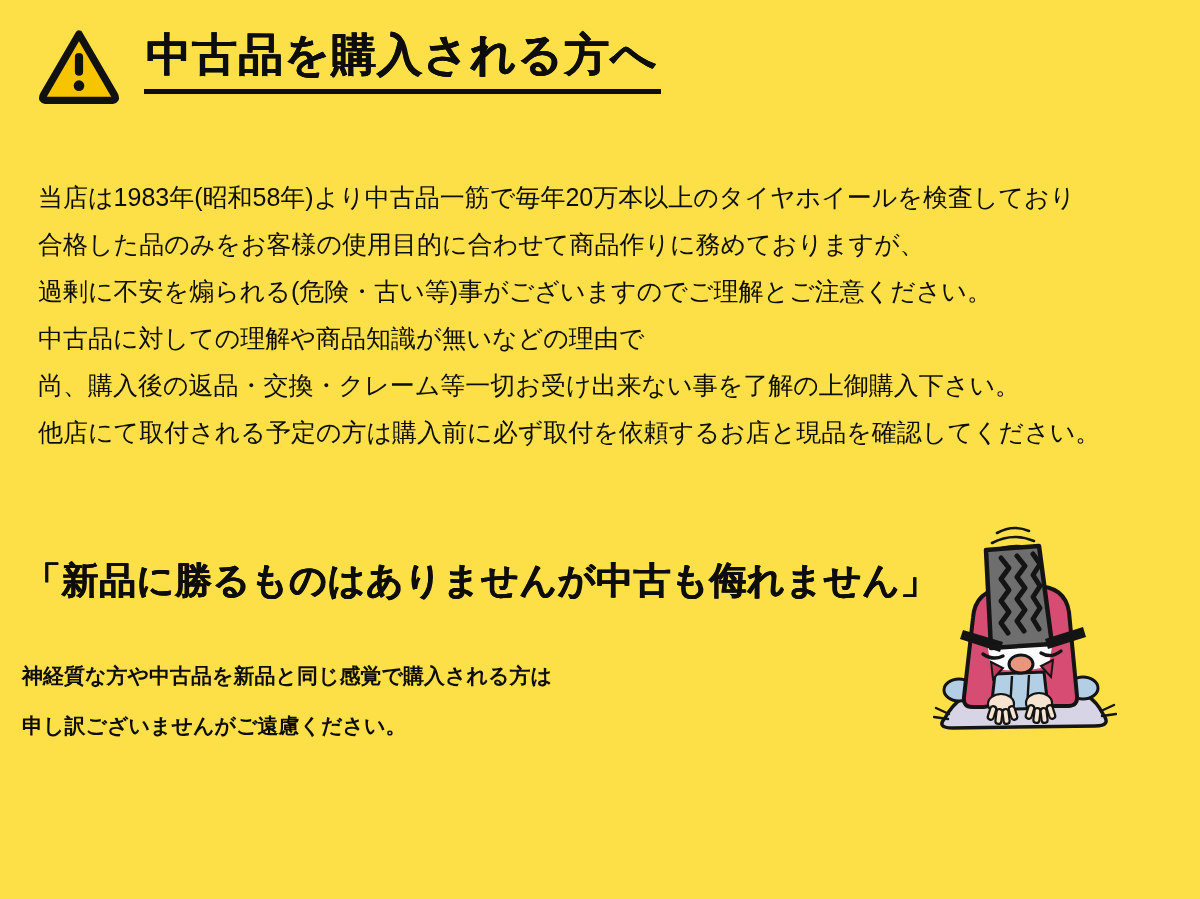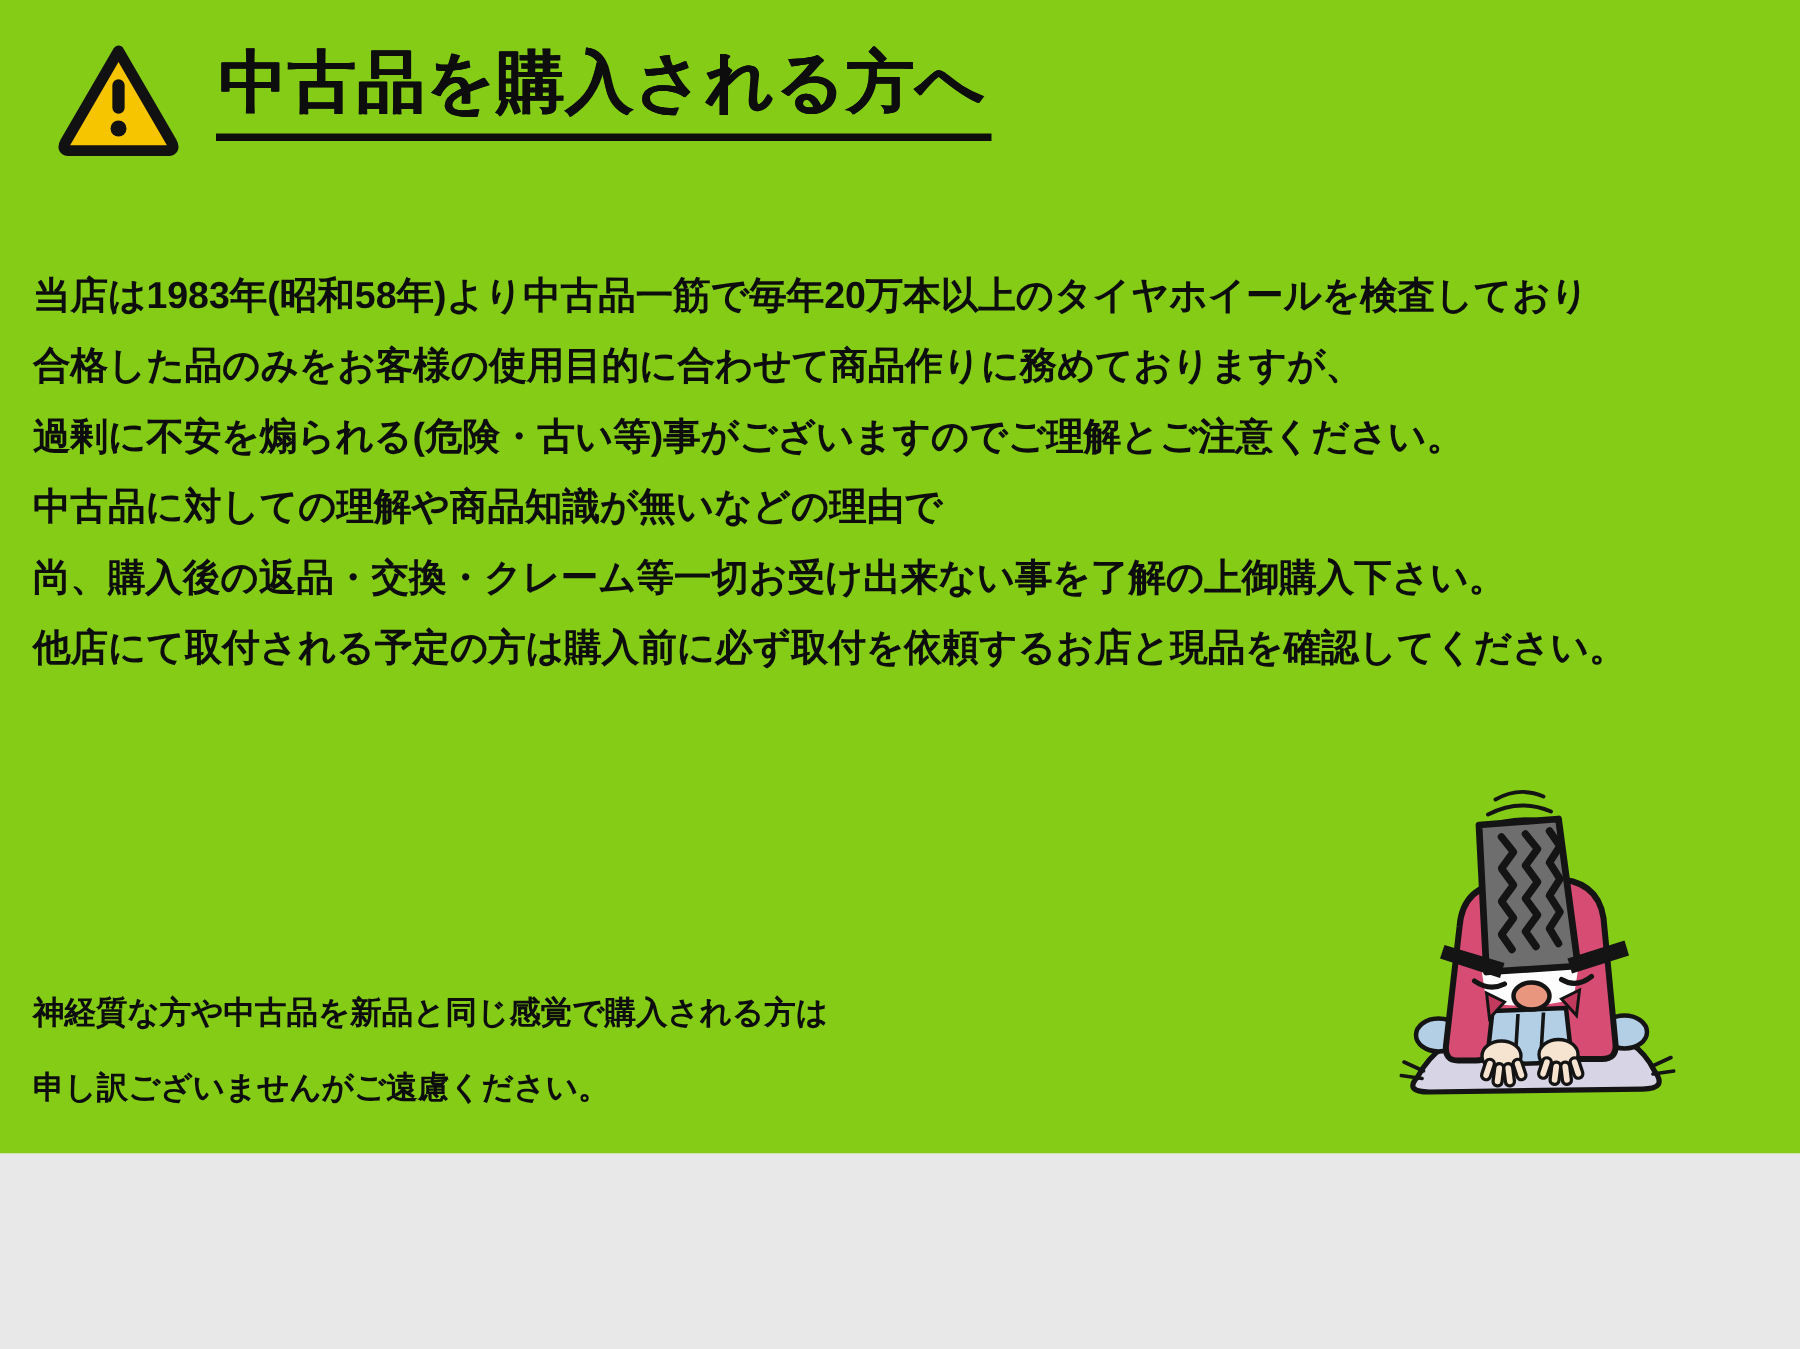"中古品を購入される方へ" .page { background: #84cc16 -> #fde047; height: 769px -> 899px }
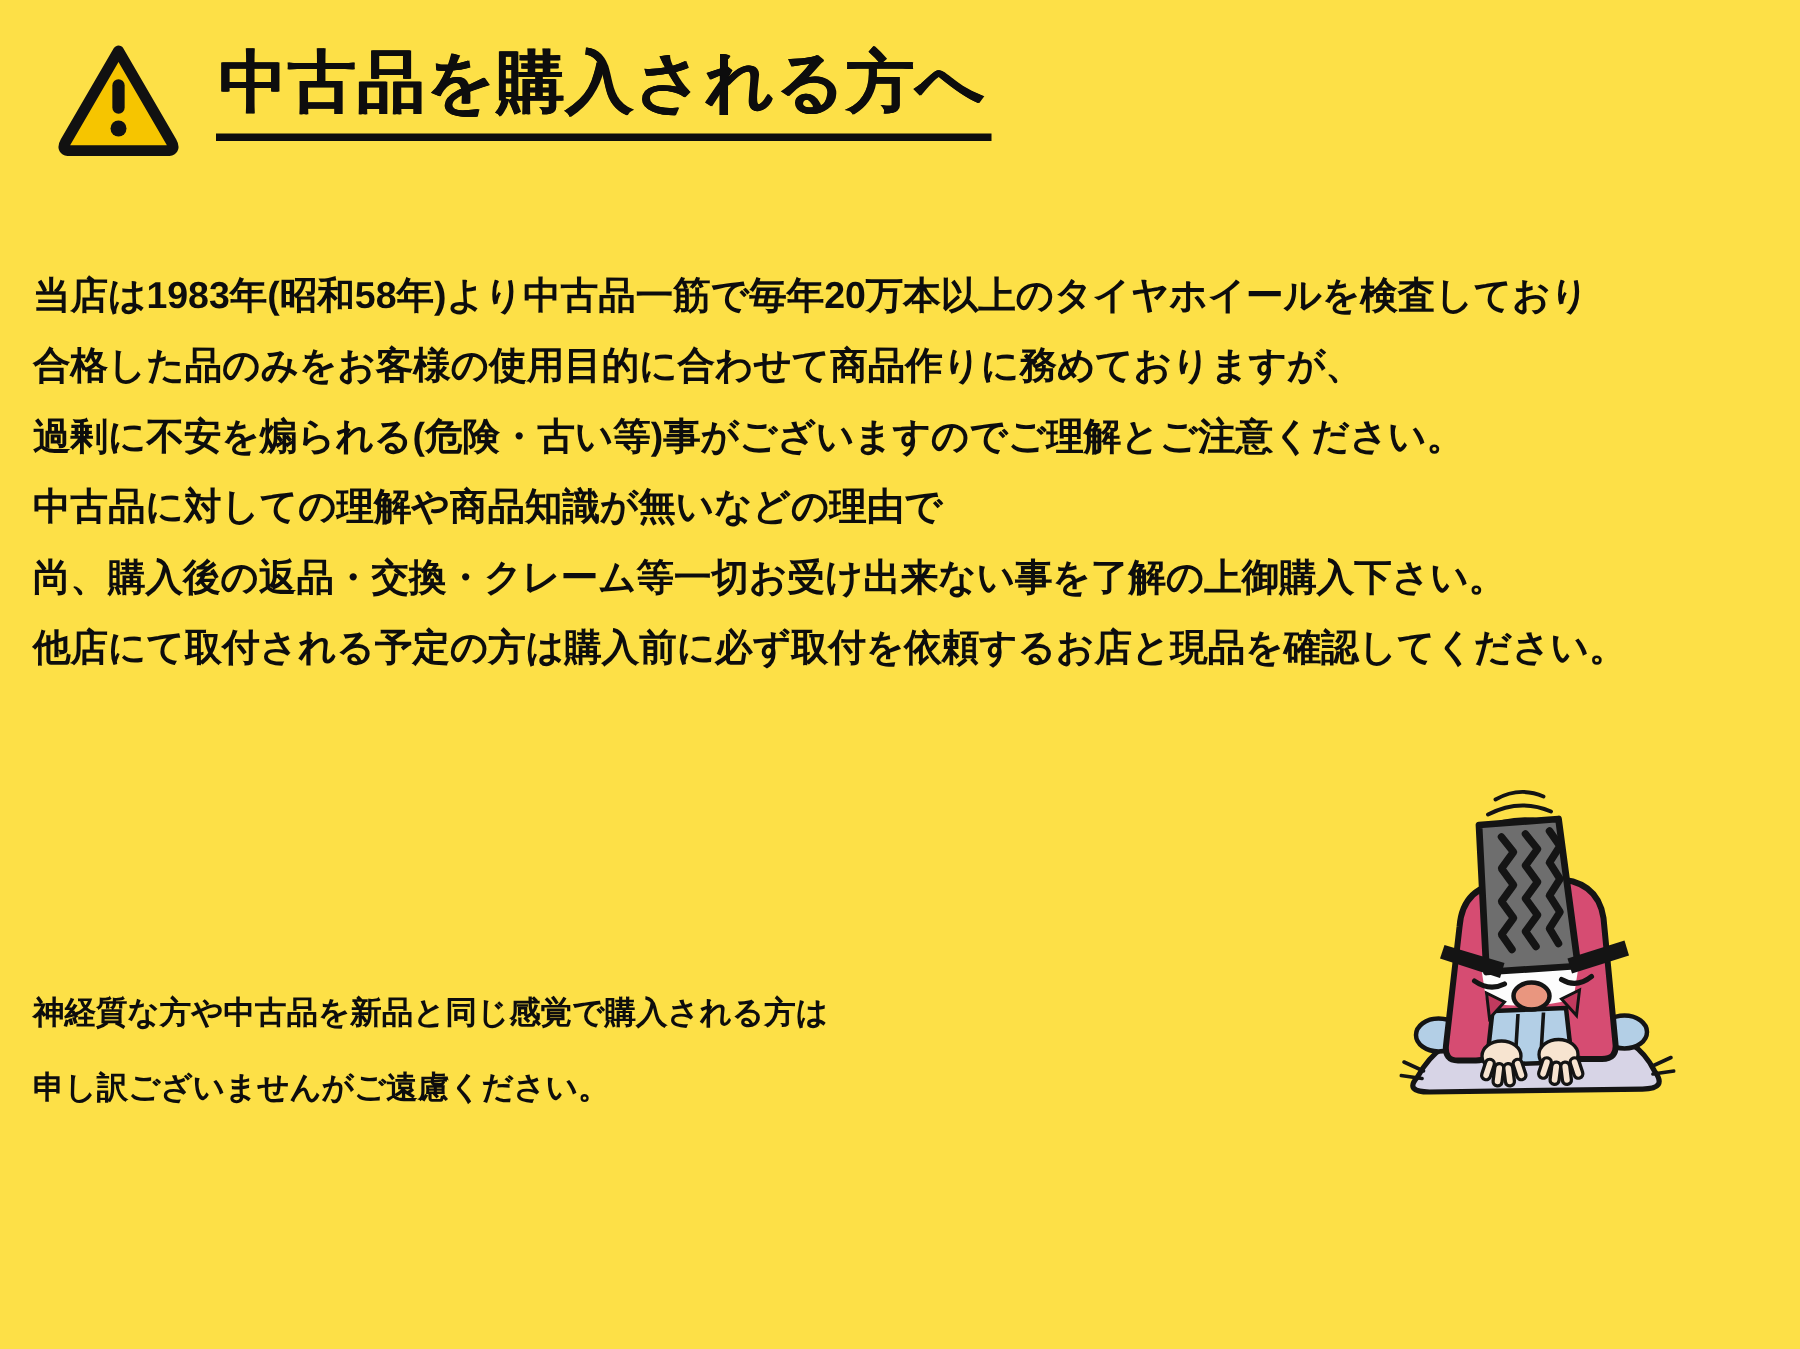"当店は1983年(昭和58年)より中古品一筋で毎年20万本以上のタイヤホイールを" .body-text p { font-weight: 700 -> 400; margin: 0 0 21px 0 -> 0 0 21px 16px }
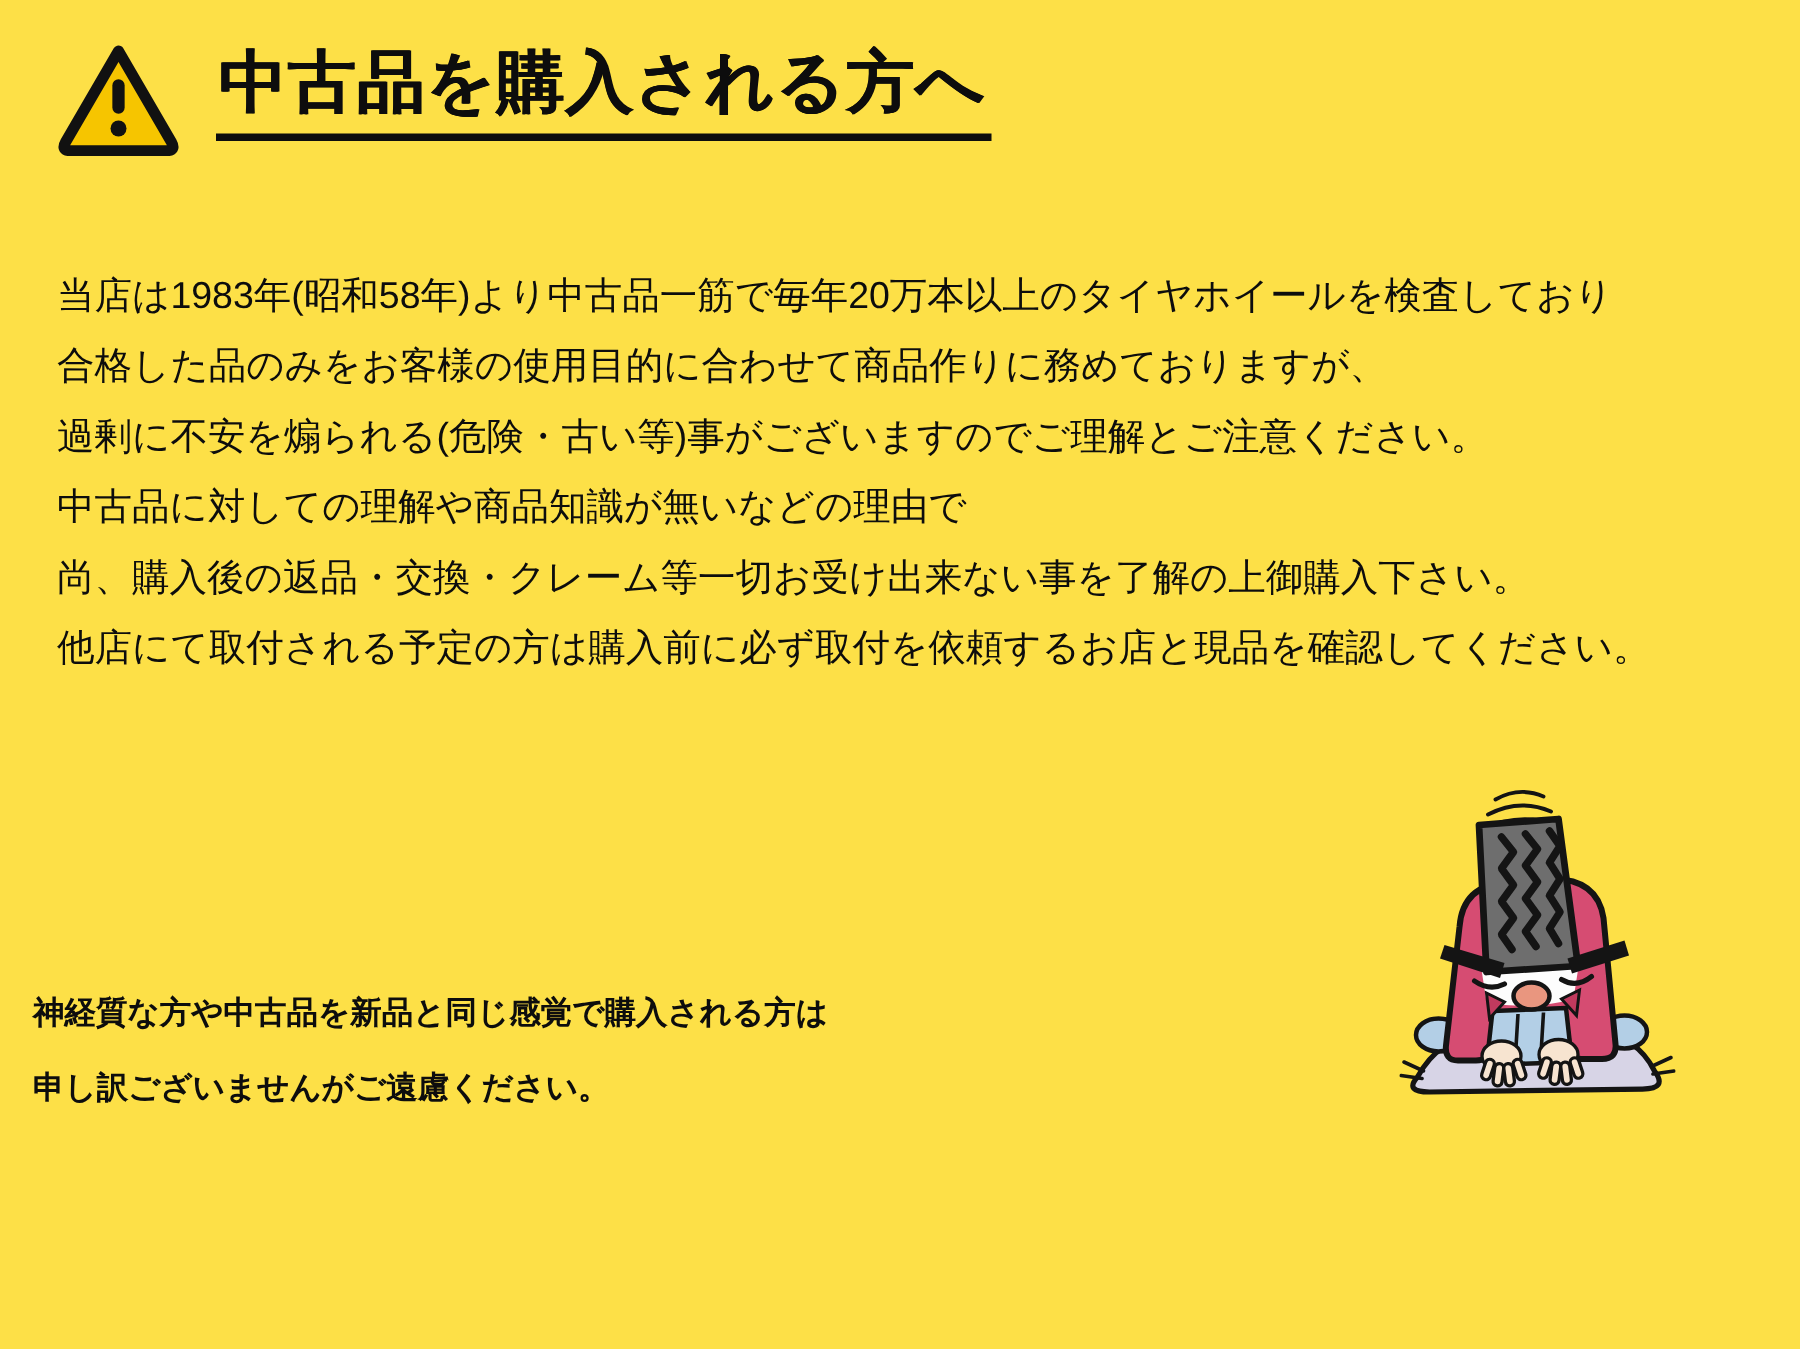"「新品に勝るものはありませんが中古も侮れません」" div.quote { html: none -> <div>「新品に勝るものはありませんが中古も侮れません」</div> }
